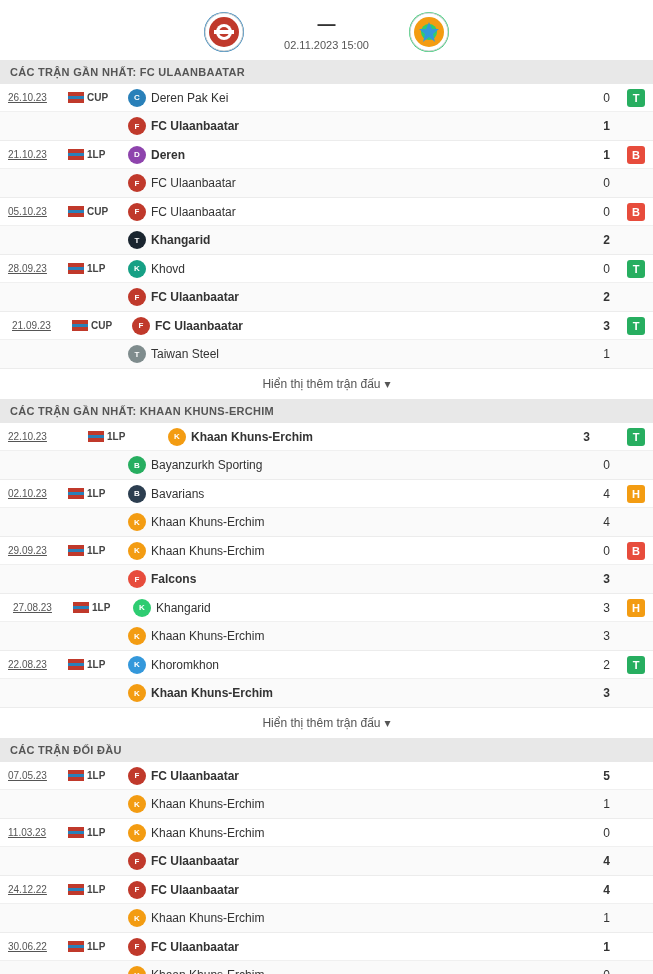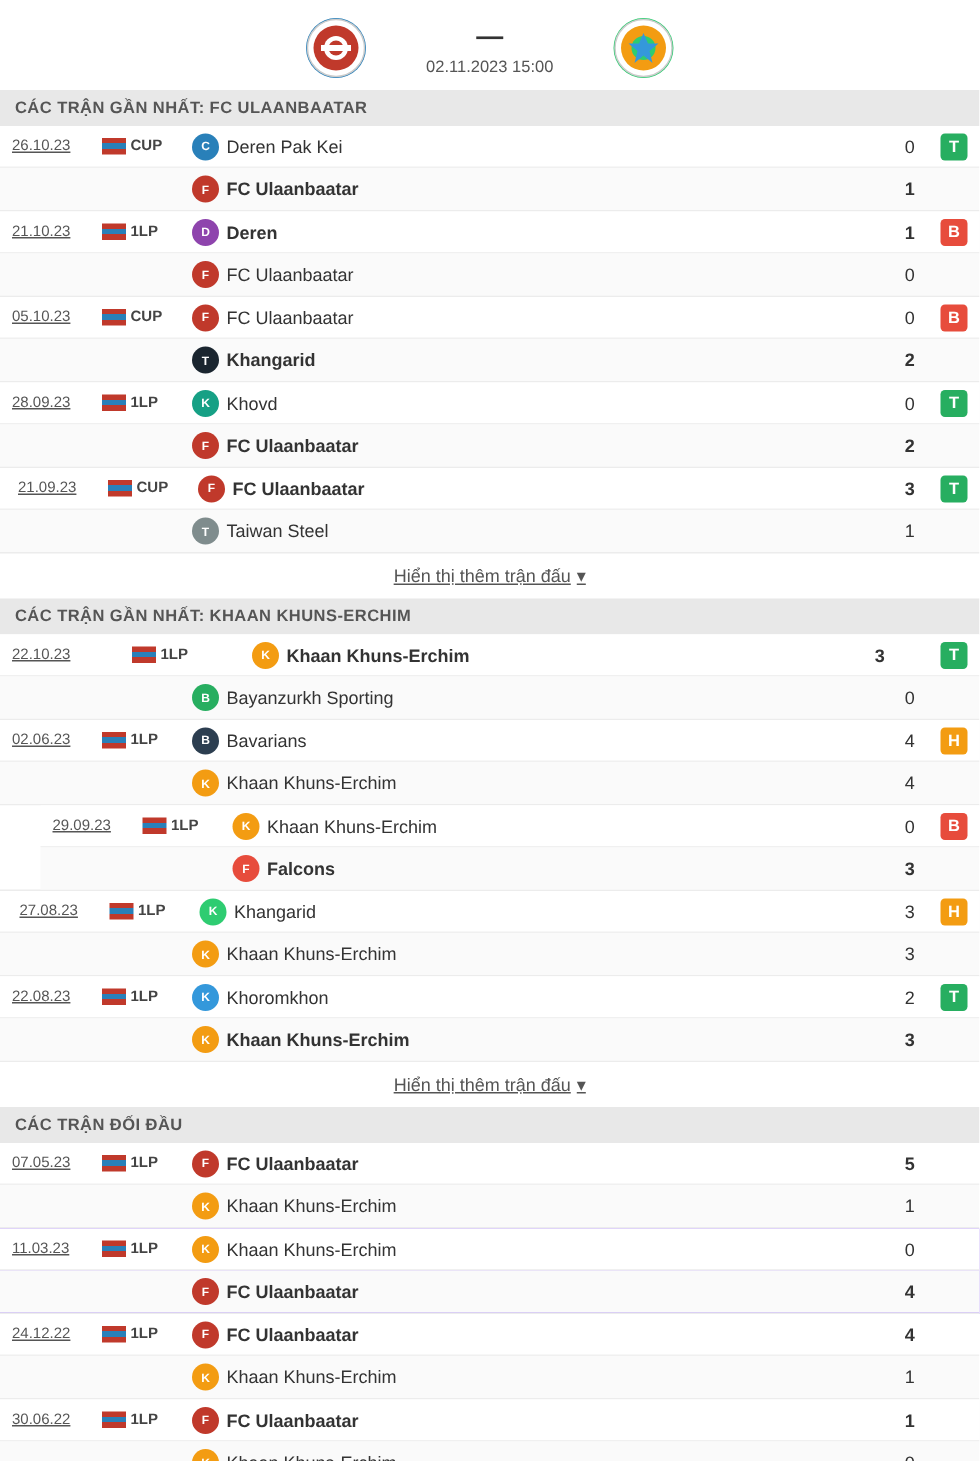"Hiển thị thêm trận đấu" .show-more { text-decoration: underline -> none }
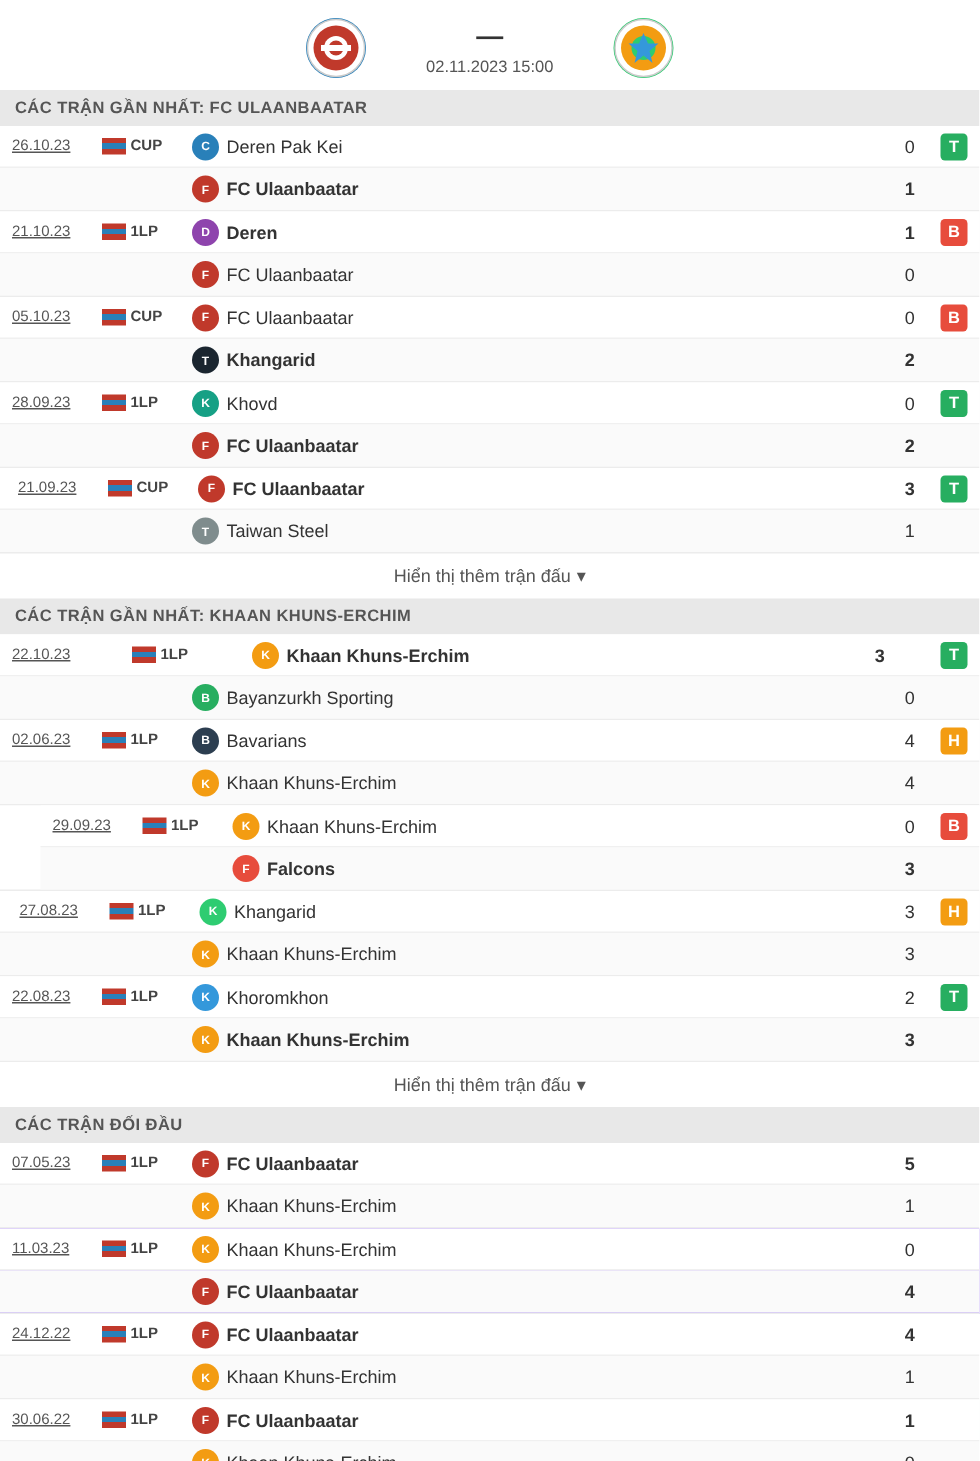"02.06.23" div.date-col { text: 02.06.23 -> 02.10.23 }
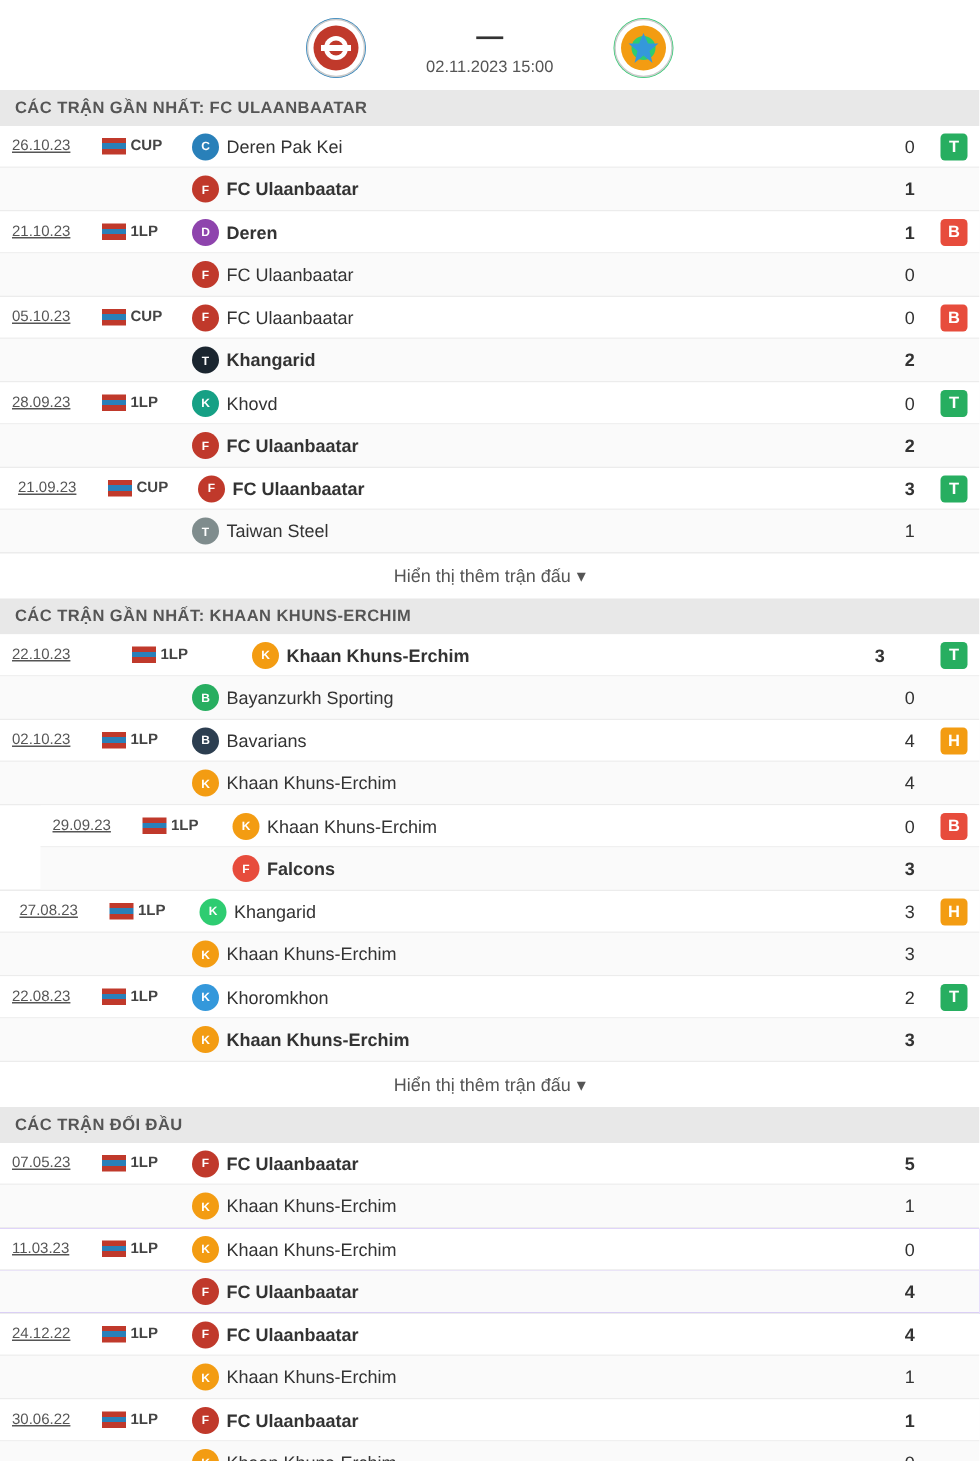"29.09.23" div { padding-left: 27px -> none }
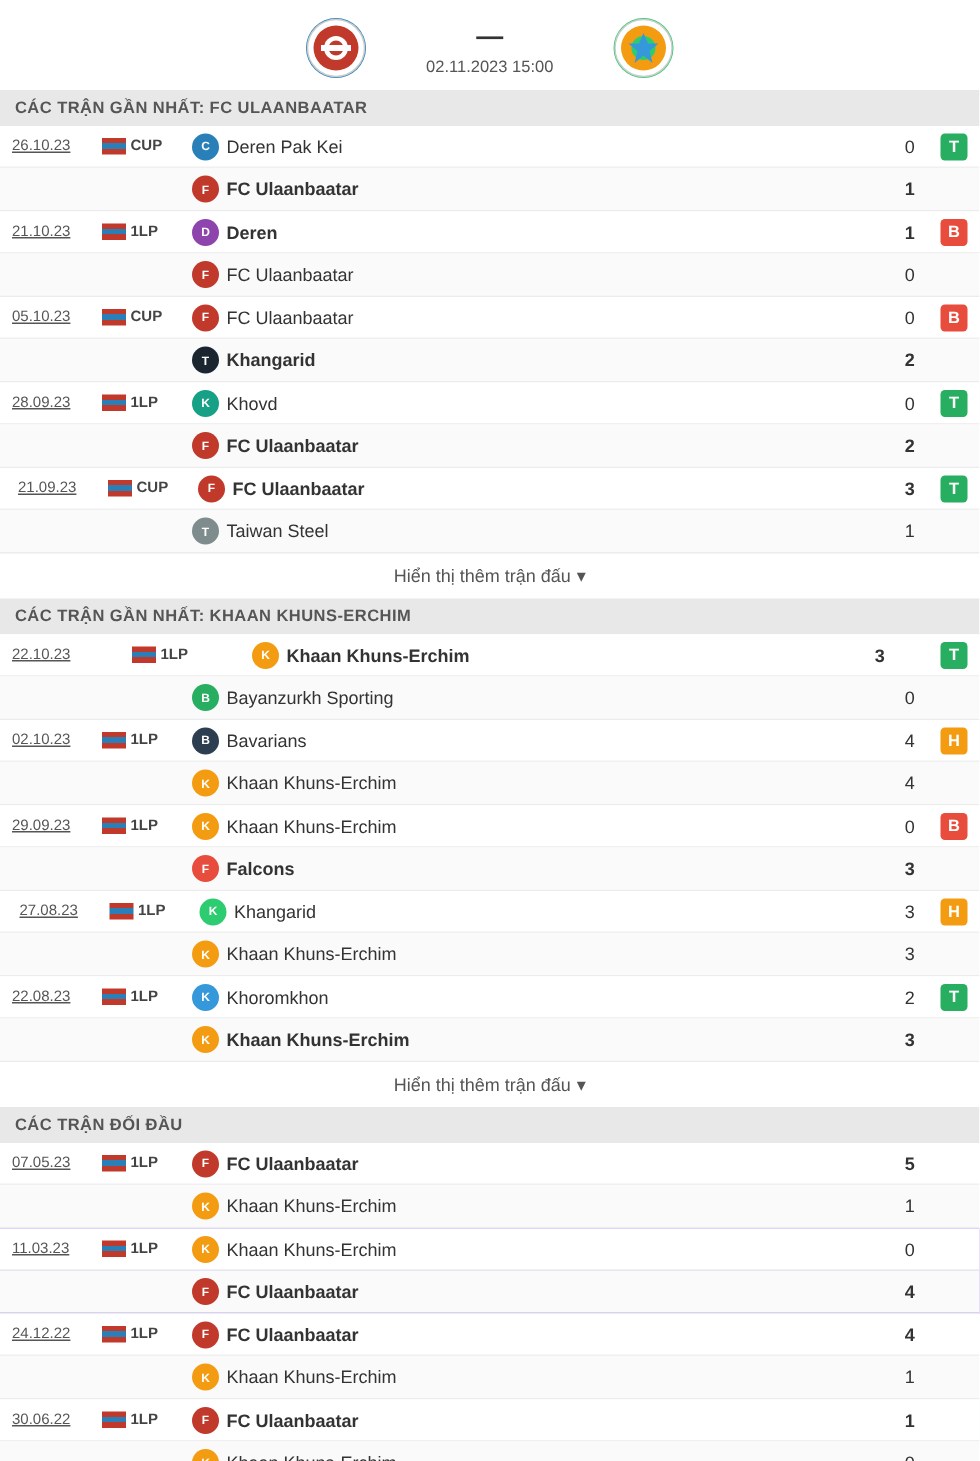"11.03.23" div { background: #8b5cf6 -> #f97316 }
